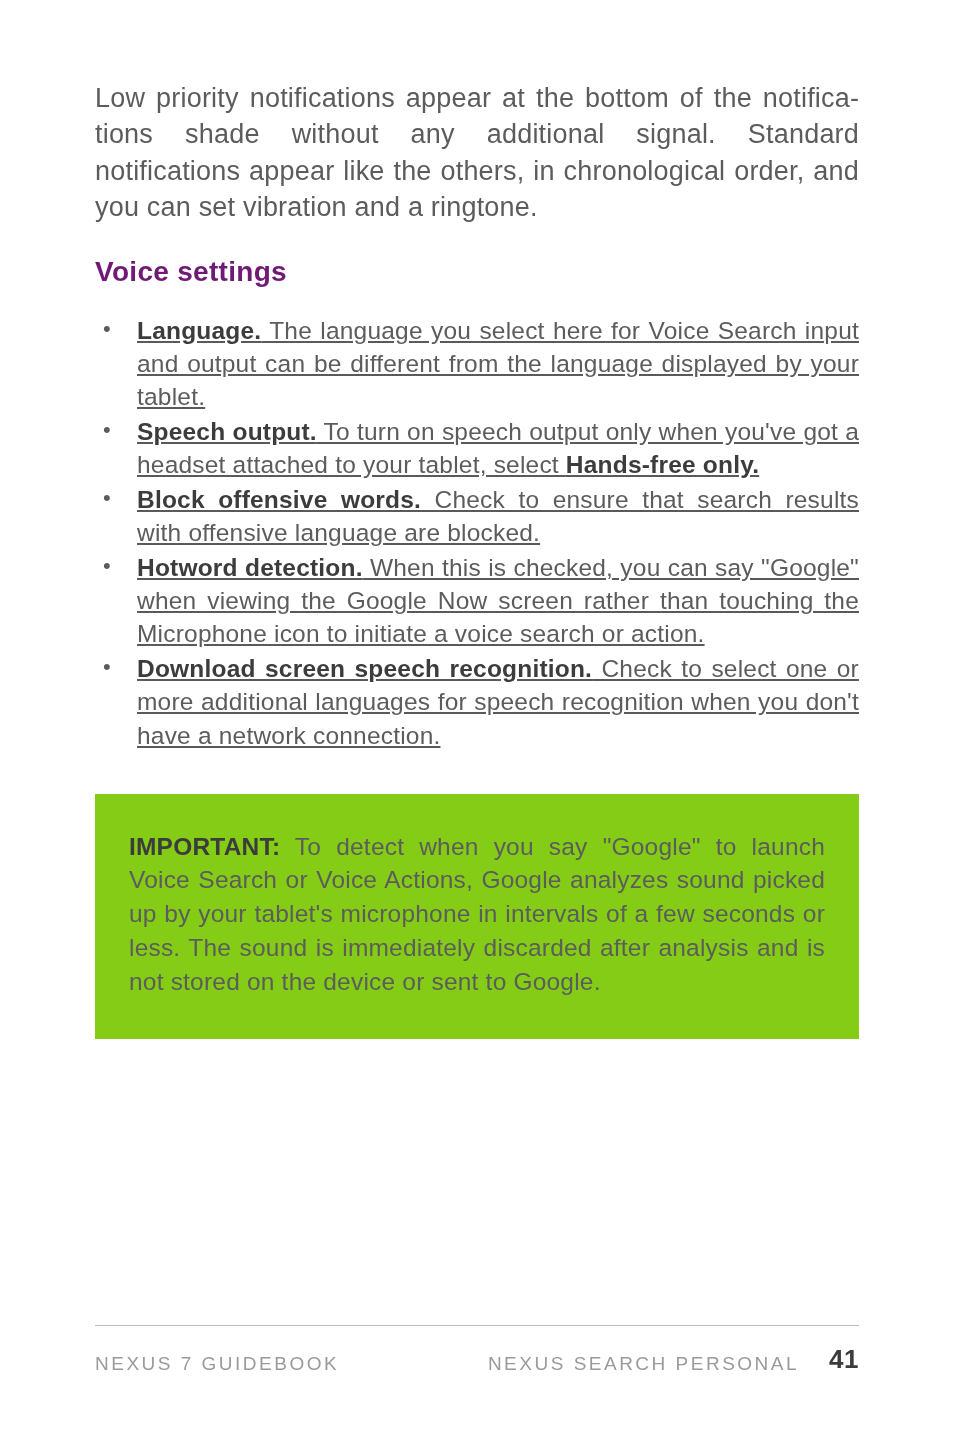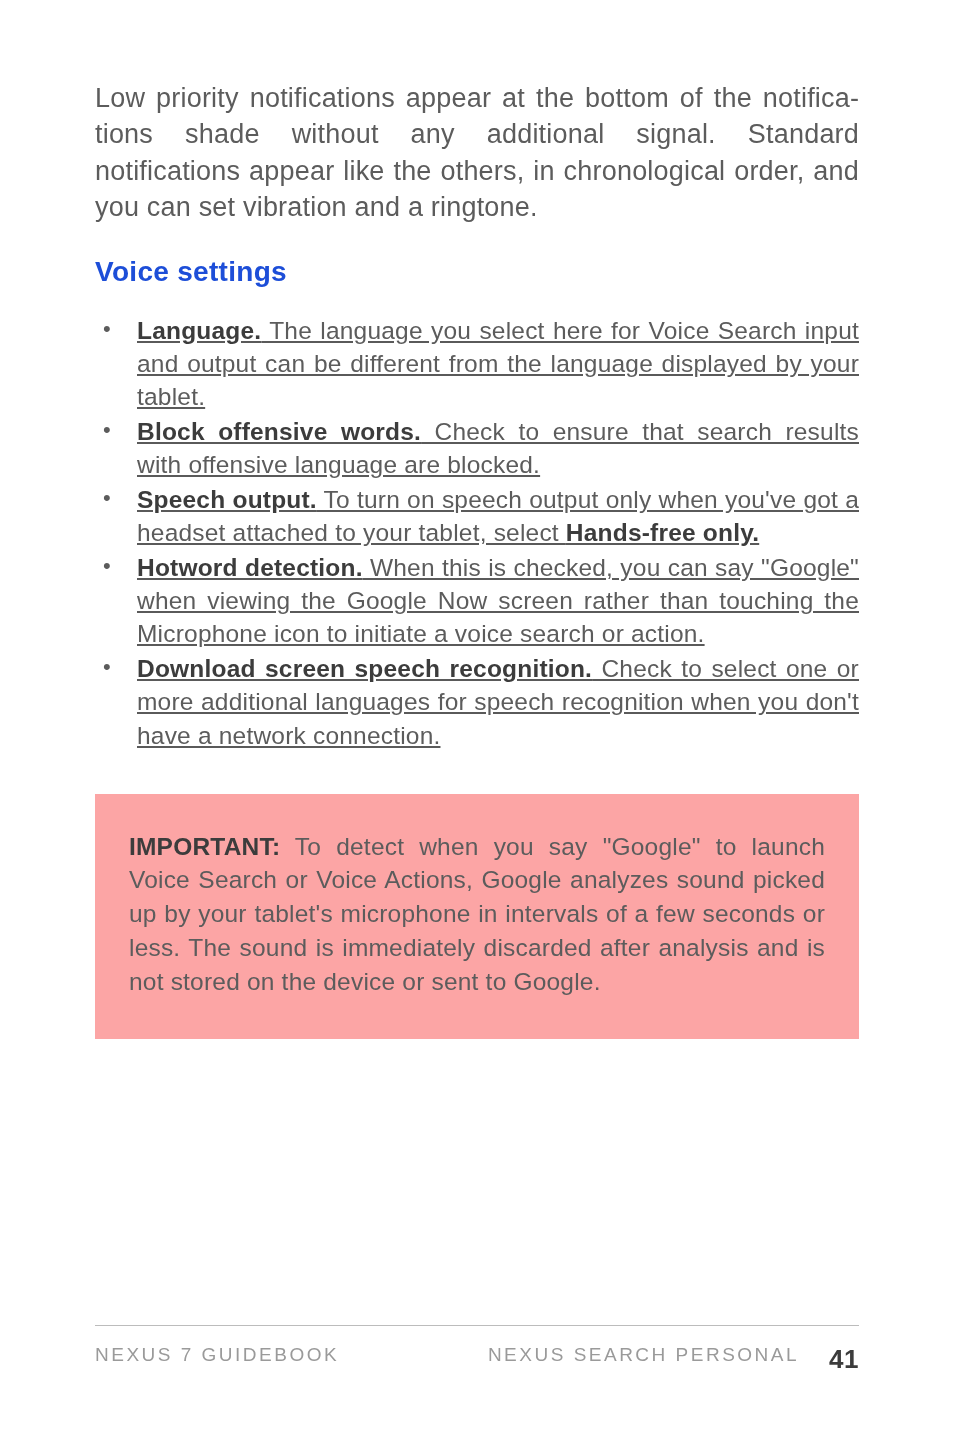"Voice settings" h2.section-heading { color: #1d4ed8 -> #701a75 }
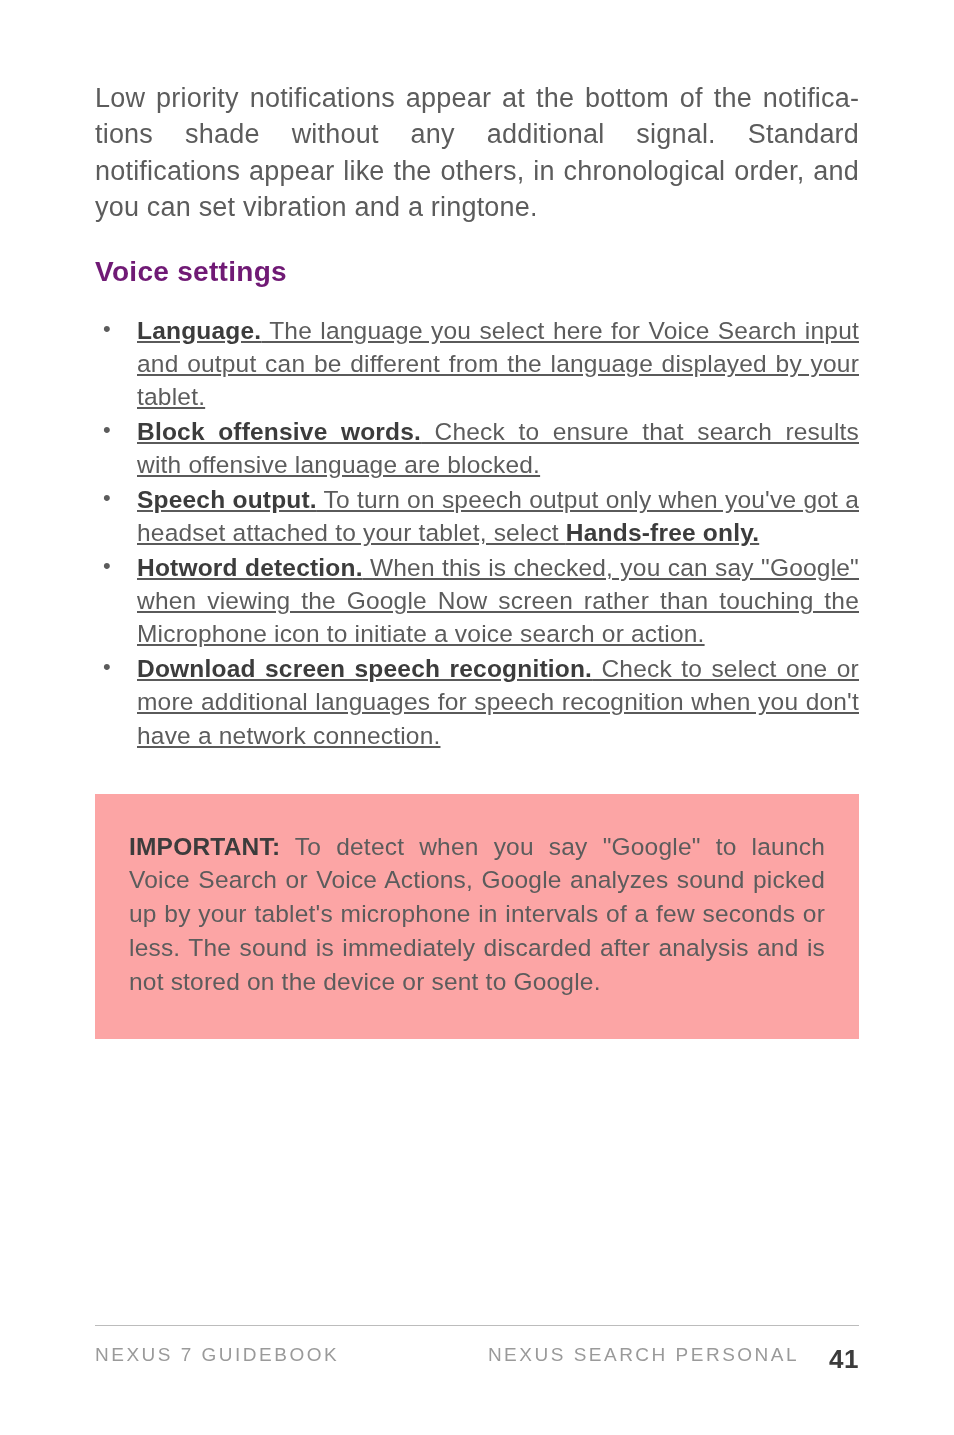"Block offensive words. Check to" li { order: before "Speech output. To turn on" -> after "Speech output. To turn on" }
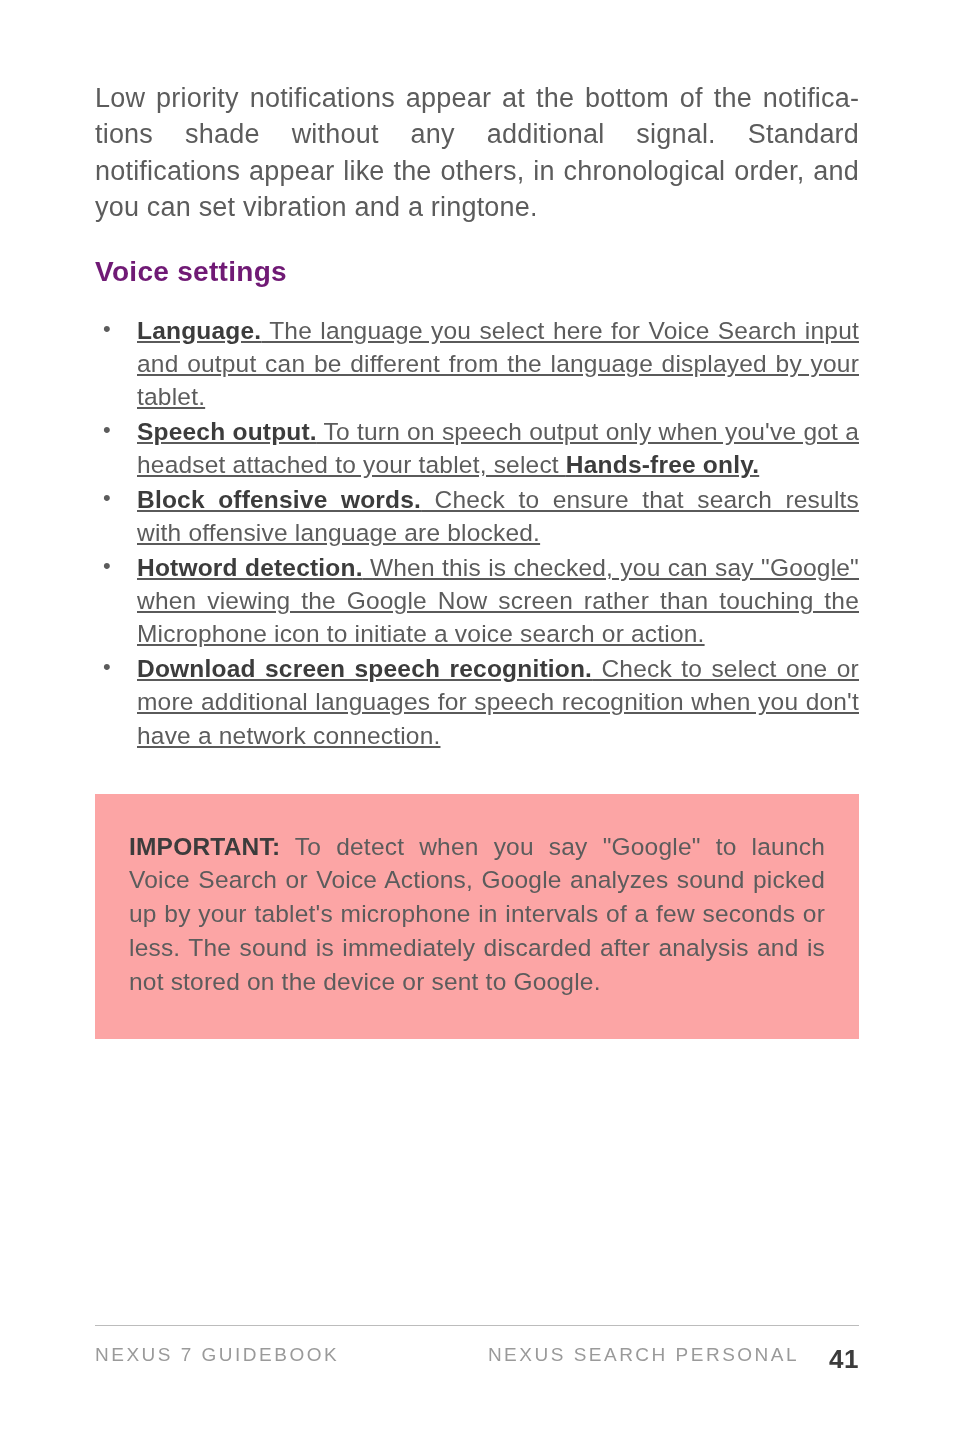"IMPORTANT: To detect when you" .callout { background: #fca5a5 -> #84cc16 }
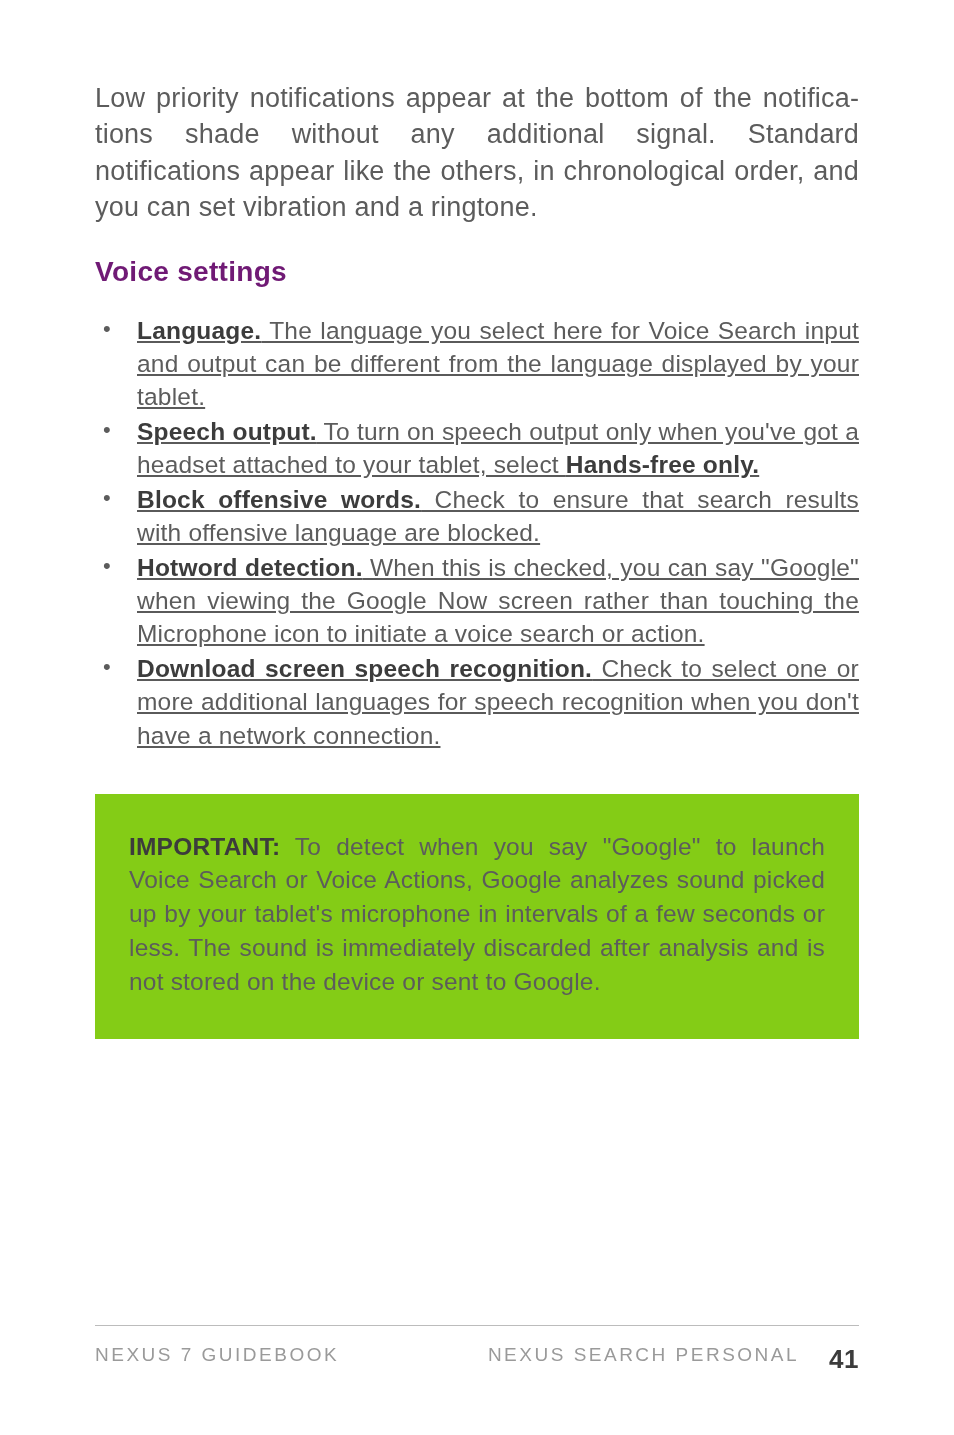"NEXUS 7 GUIDEBOOK" .footer { align-items: flex-start -> flex-end }
